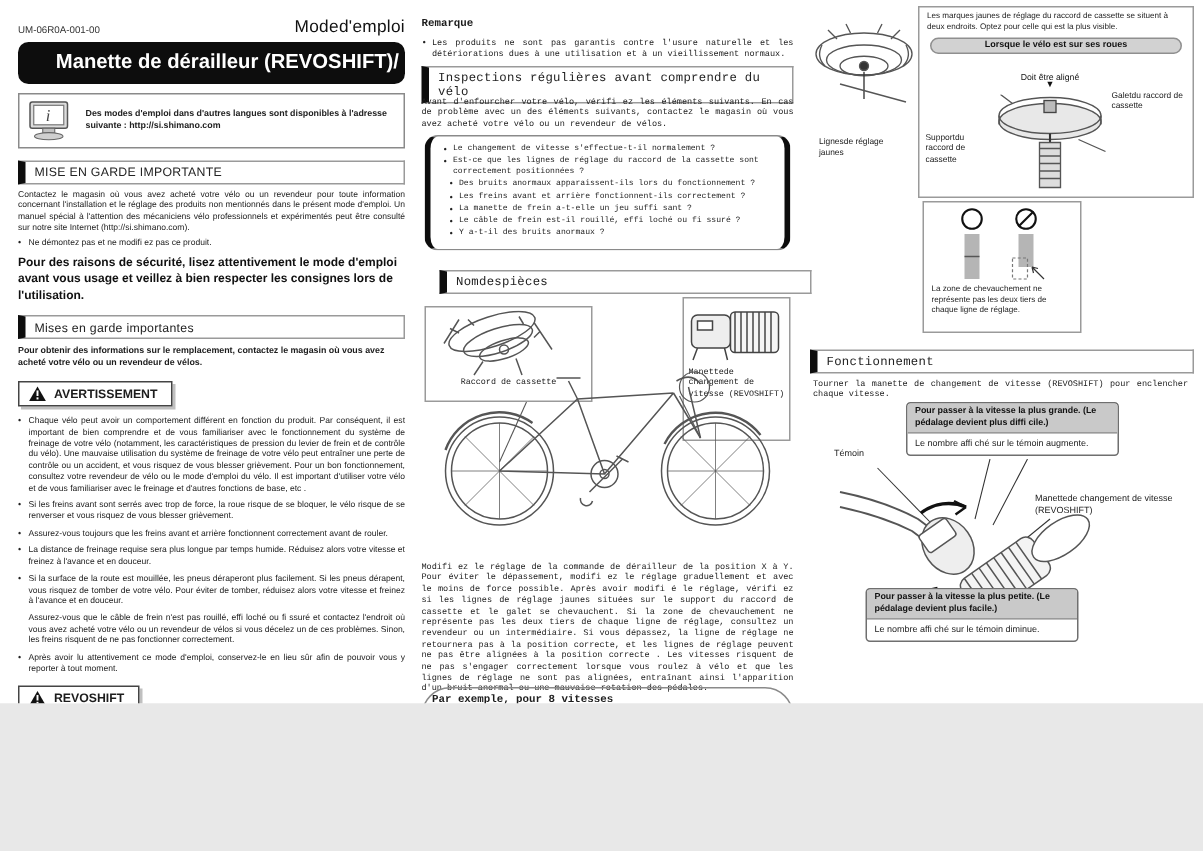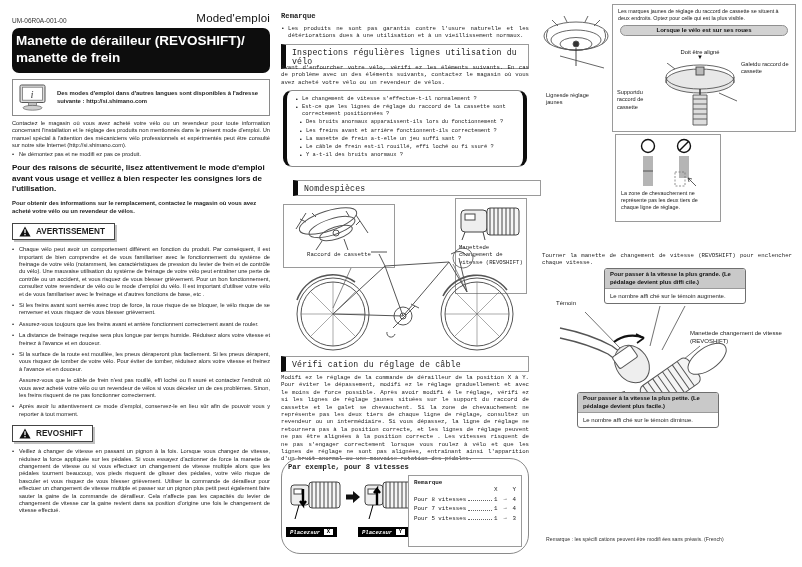"Moded'emploi" .page { height: 567px -> 469px }
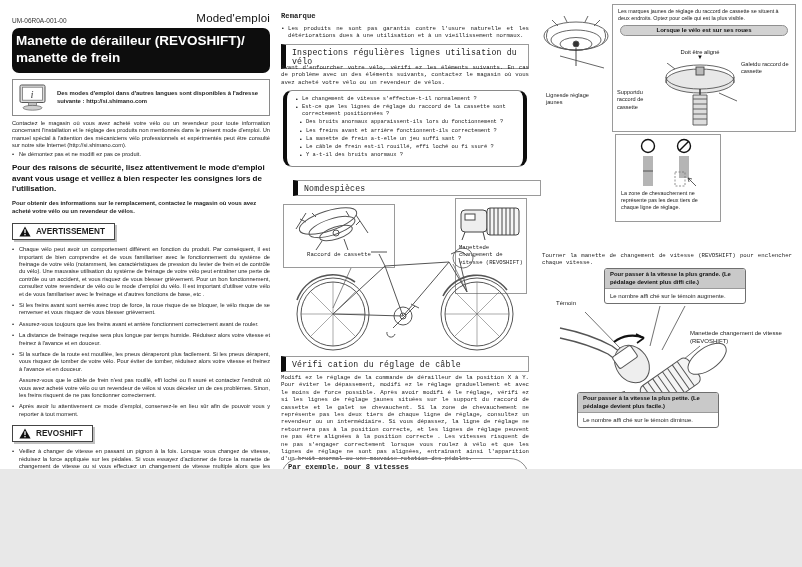"Manette de dérailleur (REVOSHIFT)/" .title-banner { text-align: left -> right }
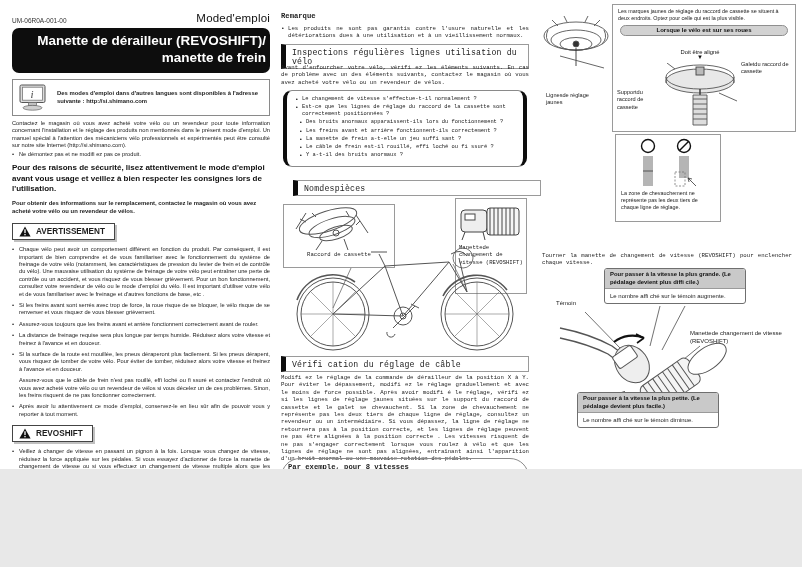"manette de frein" div { html: <div>manette de frein</div> -> none }
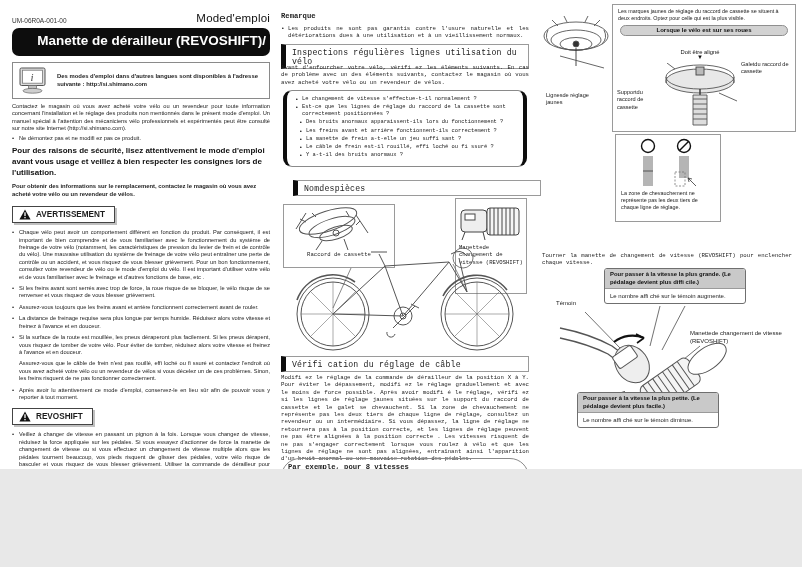"Inspections régulières lignes" div.abs { text: lignes utilisation -> avant comprendre }
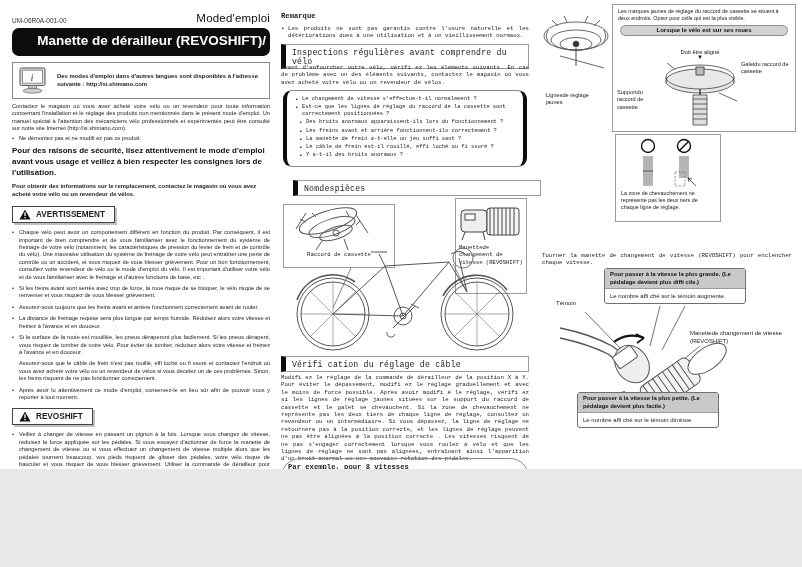"MISE EN GARDE IMPORTANTE" div.sec-h { html: none -> <div>MISE EN GARDE IMPORTANTE</div> }
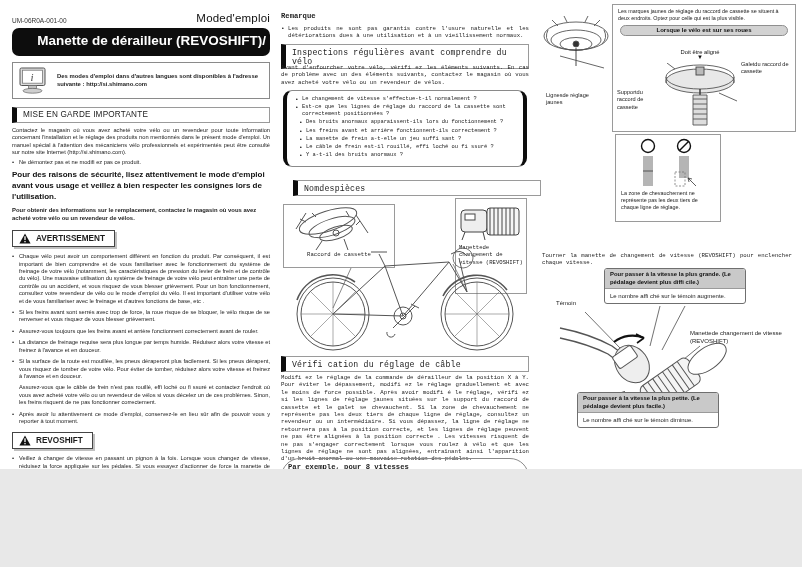"Mises en garde importantes" div.sec-h { html: none -> <div>Mises en garde importantes</div> }
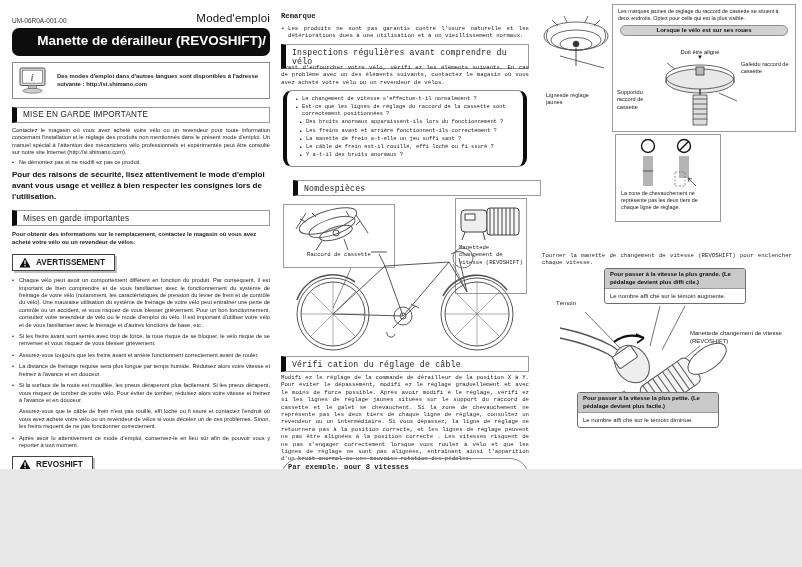"Fonctionnement" div.sec-h { html: none -> <div>Fonctionnement</div> }
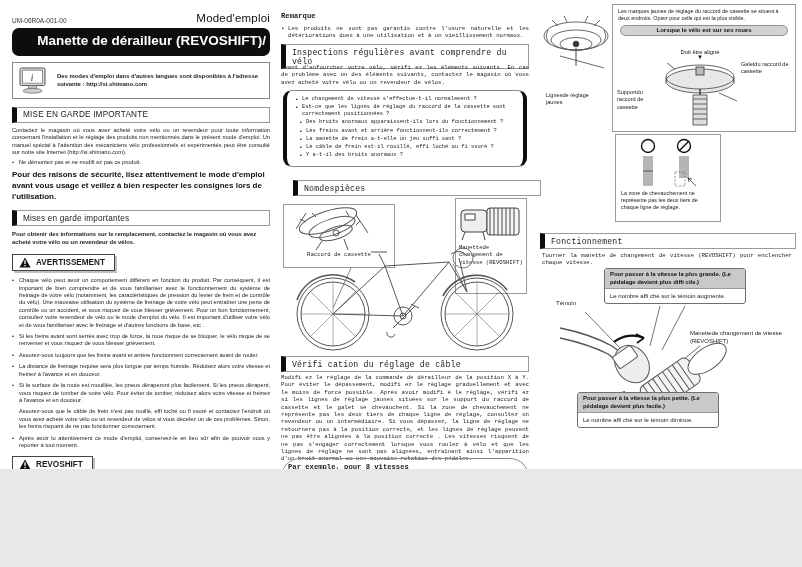"Vérifi cation du réglage de" div.abs { html: <div>Vérifi cation du réglage de câble</div> -> none }
